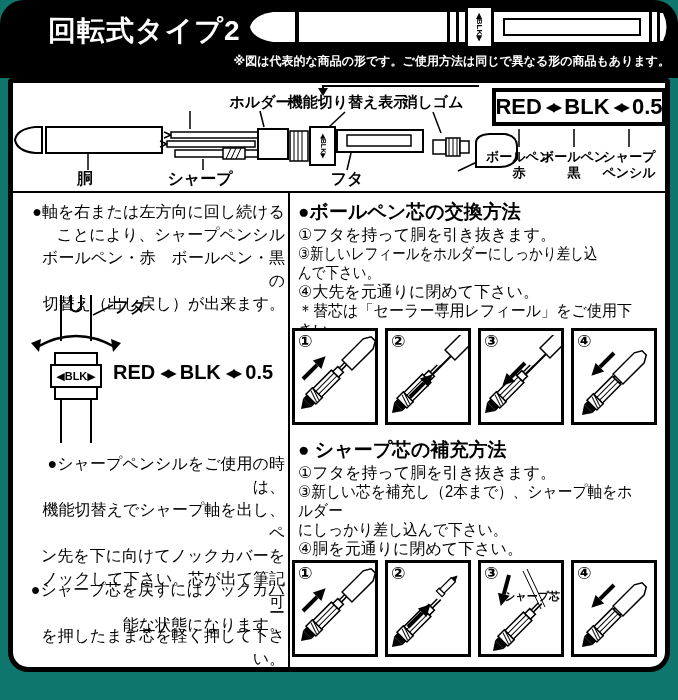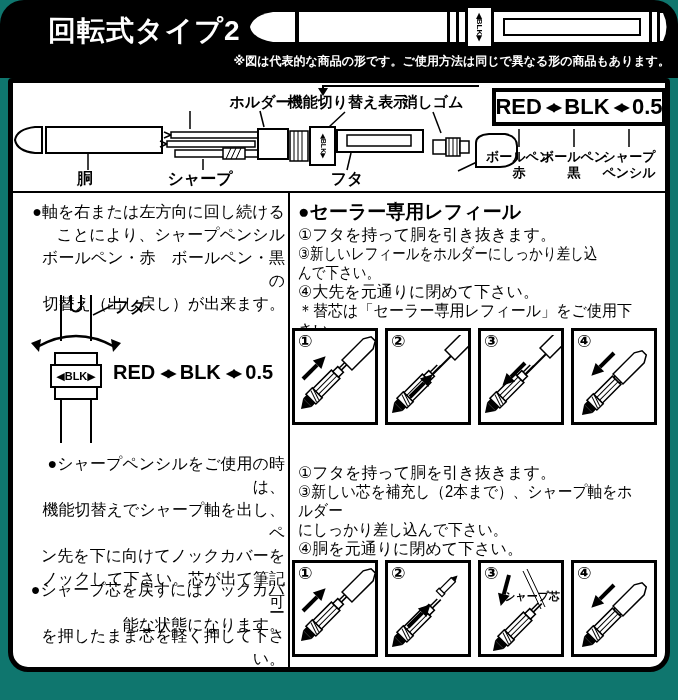"●セーラー専用レフィール" div.heading { text: セーラー専用レフィール -> ボールペン芯の交換方法 }
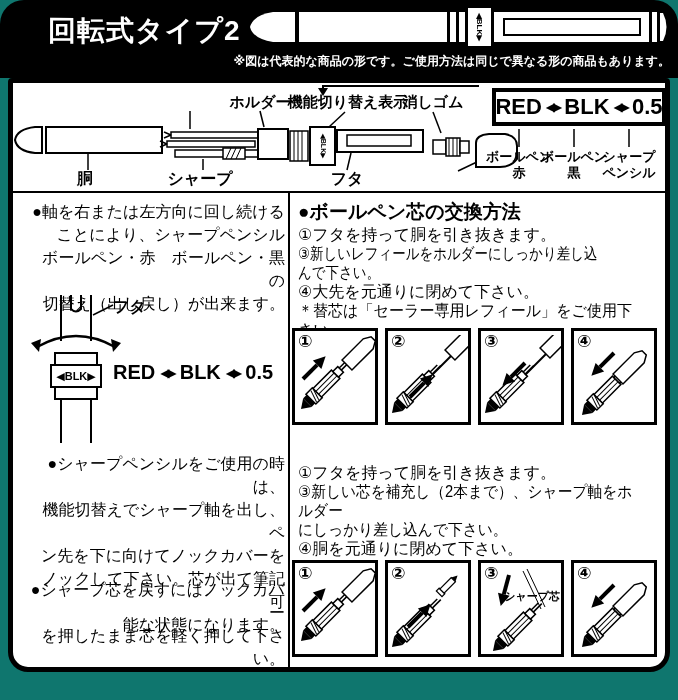"● シャープ芯の補充方法" div.heading { html: none -> <div>● シャープ芯の補充方法</div> }
